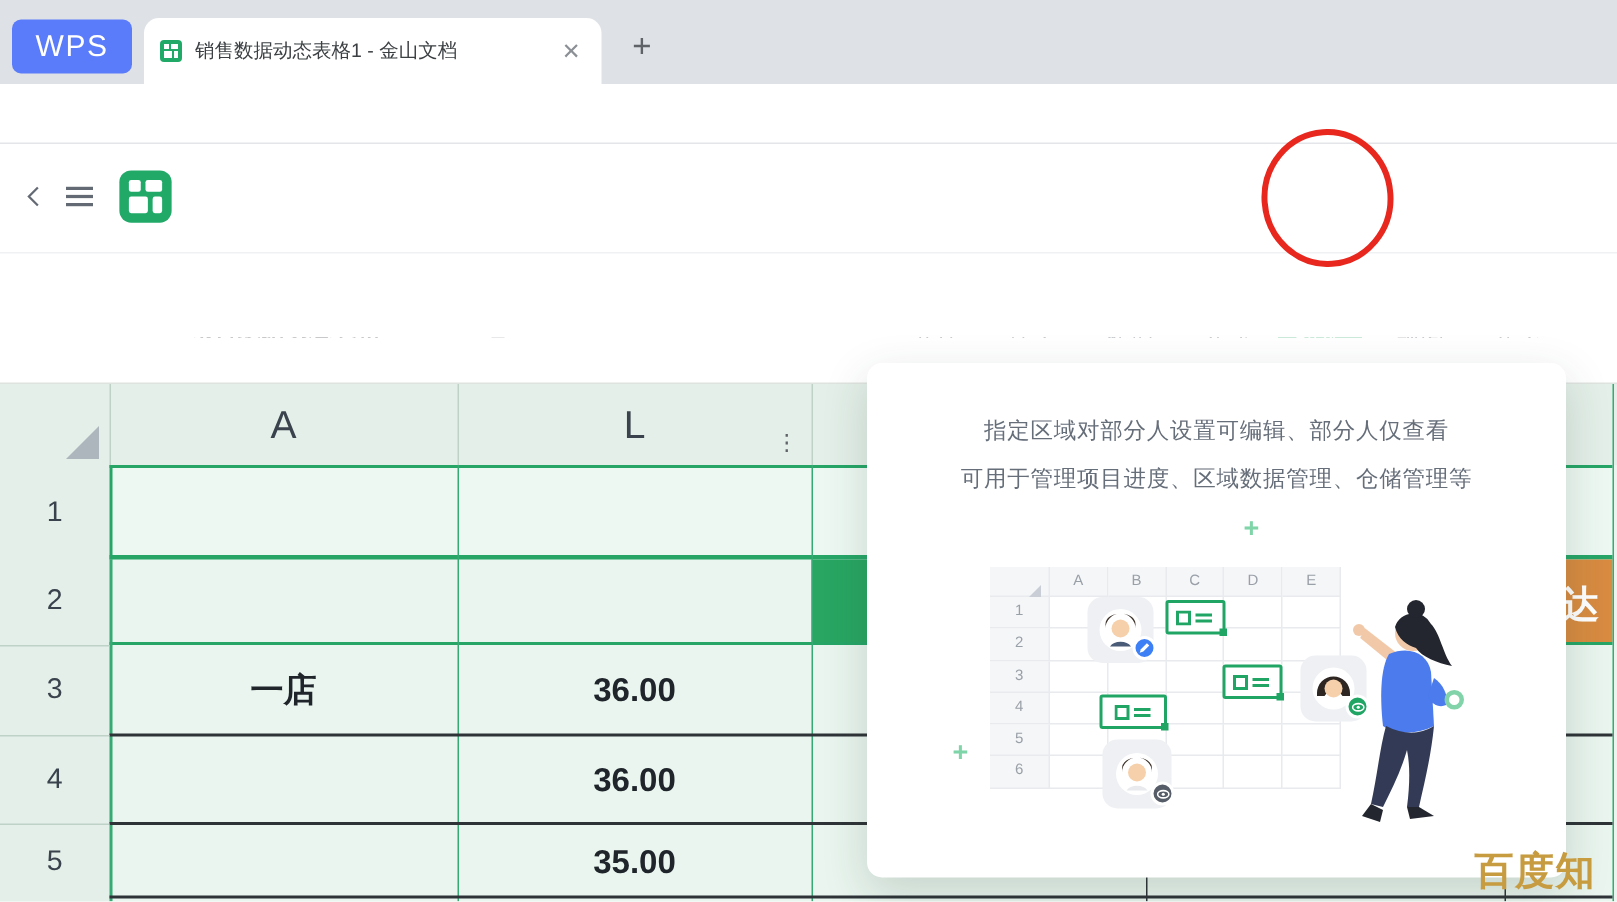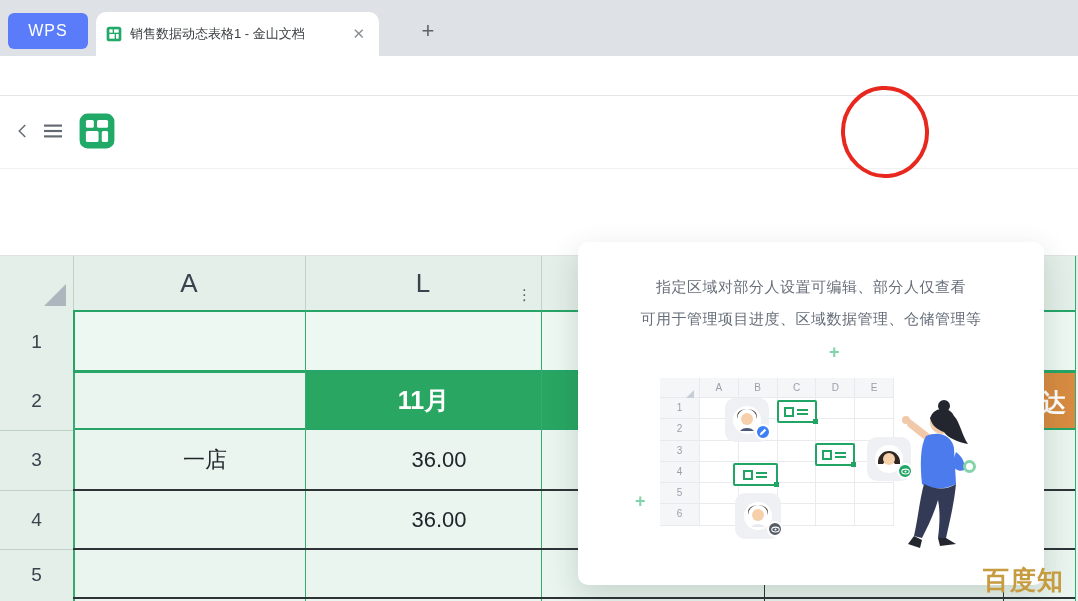"WPS" .wps-btn { font-size: 16px -> 20px }
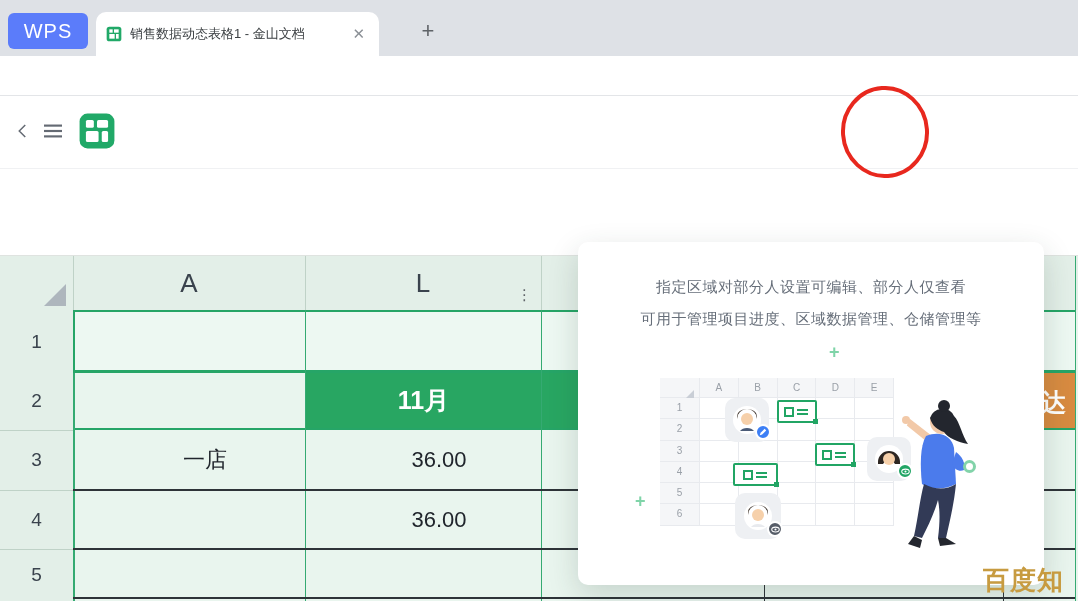"销售数据动态表格1 - 金山文档" .tab { width: 283px -> 305px }
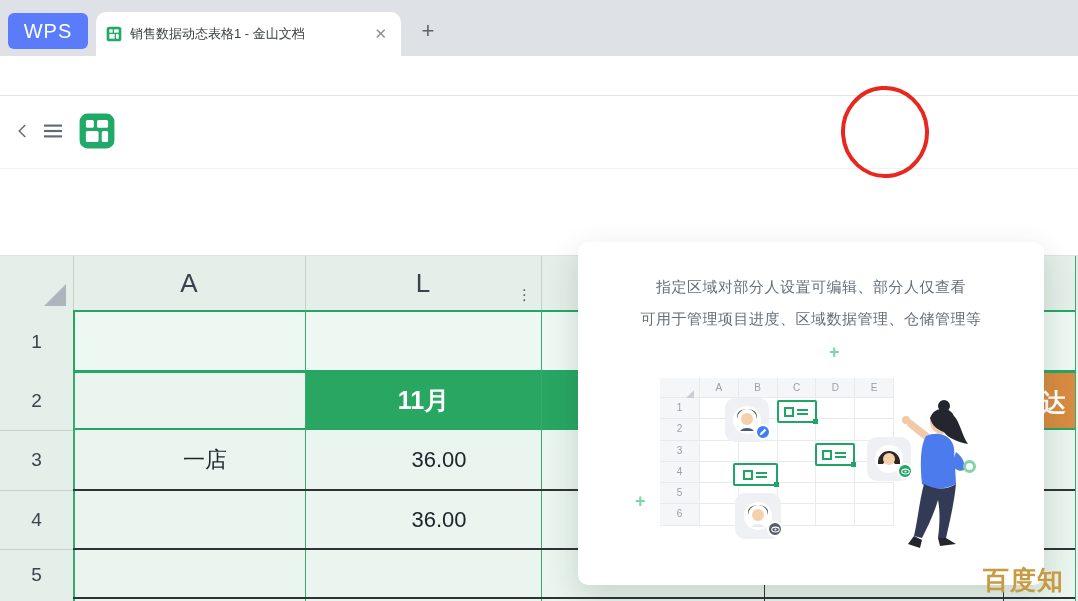"11月" div.abs { html: <div>11月</div> -> none }
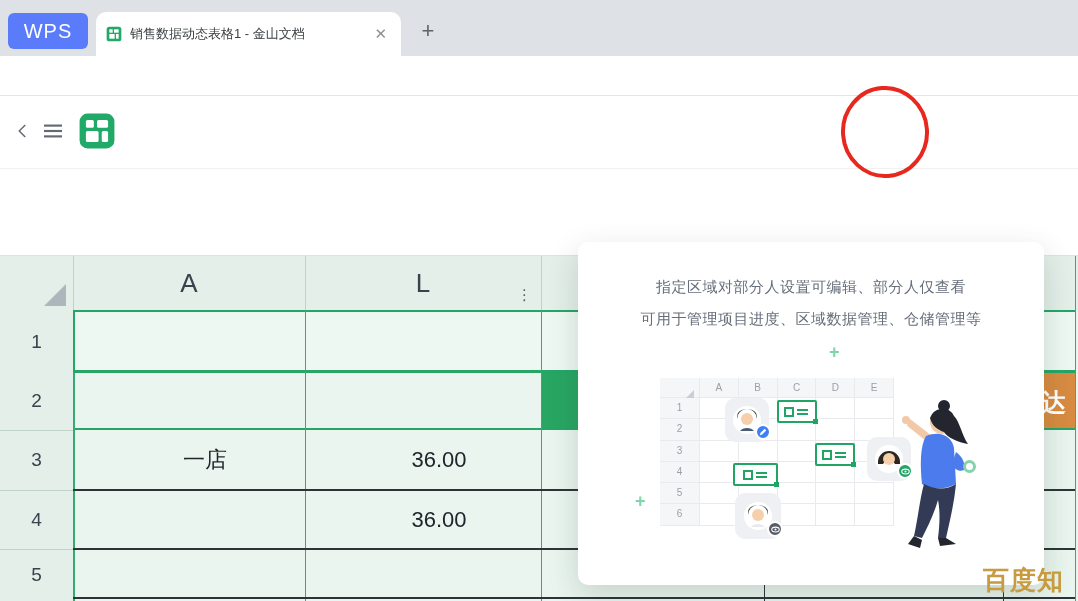"一店" .dcell { font-weight: 400 -> 700; margin-left: 16px -> none }
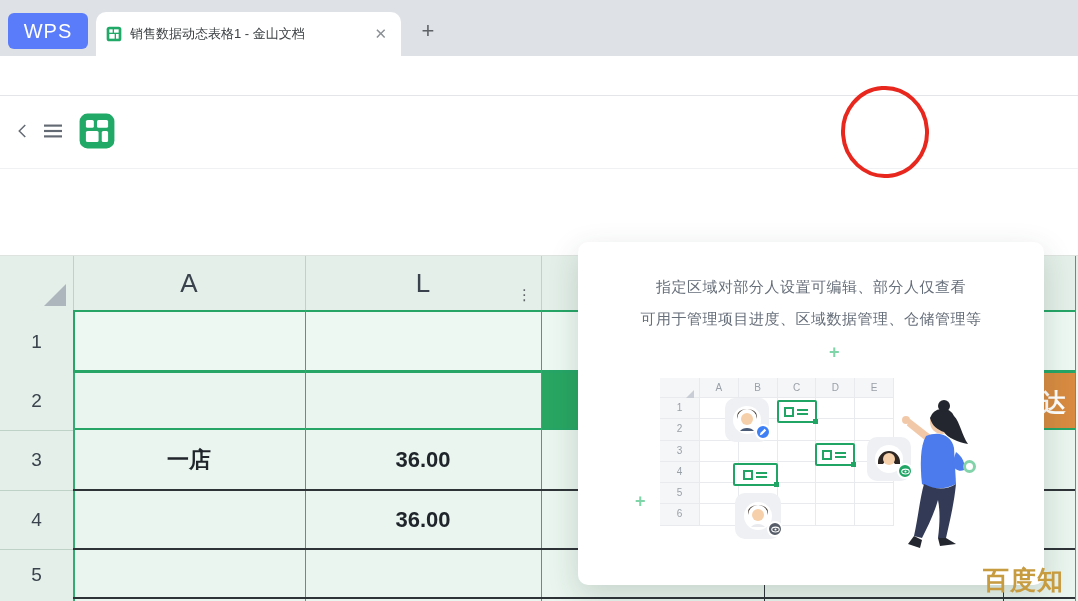"35.00" div.abs { html: none -> <div>35.00</div> }
